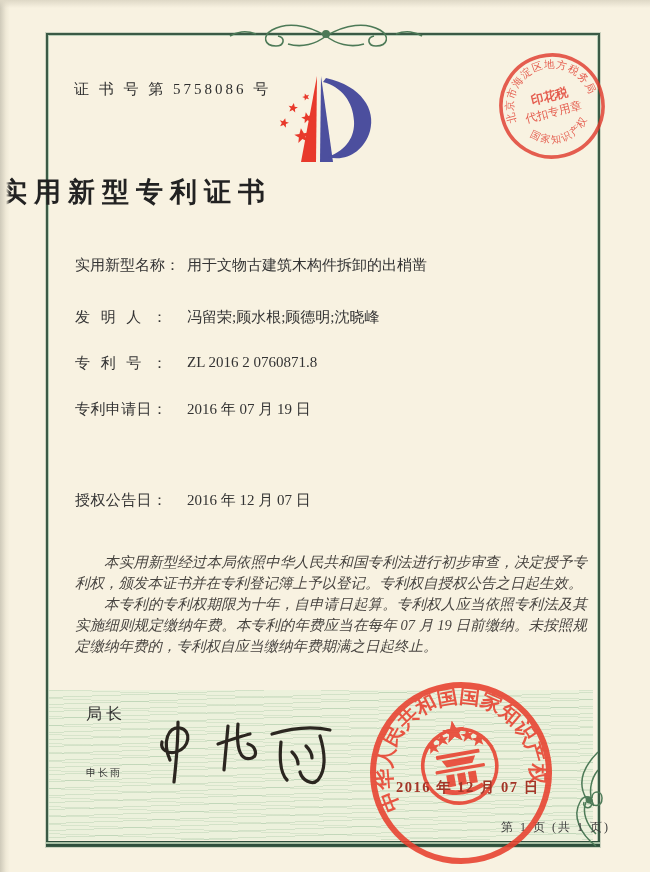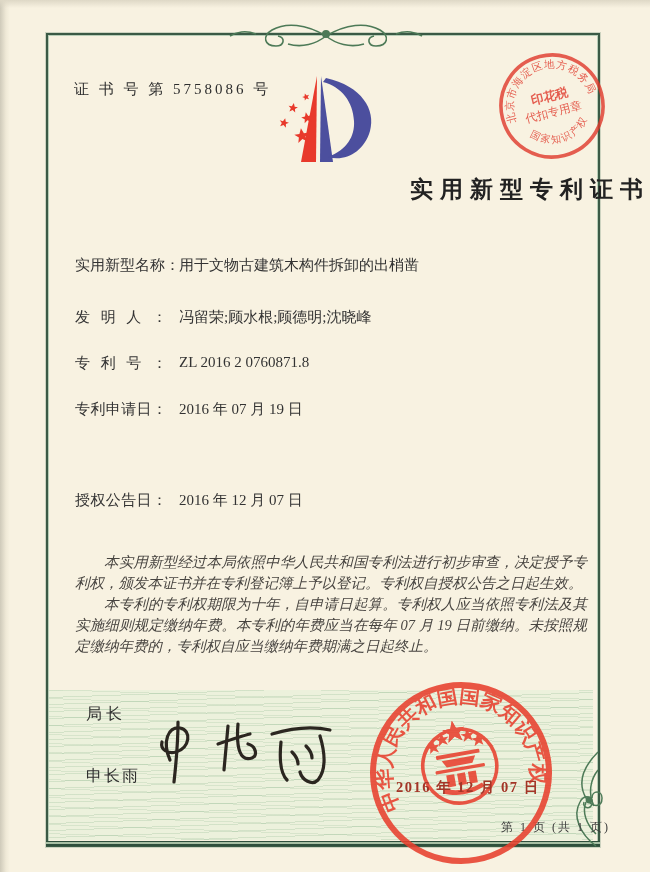"实用新型专利证书" .title { font-size: 23px -> 27px; text-align: right -> left }
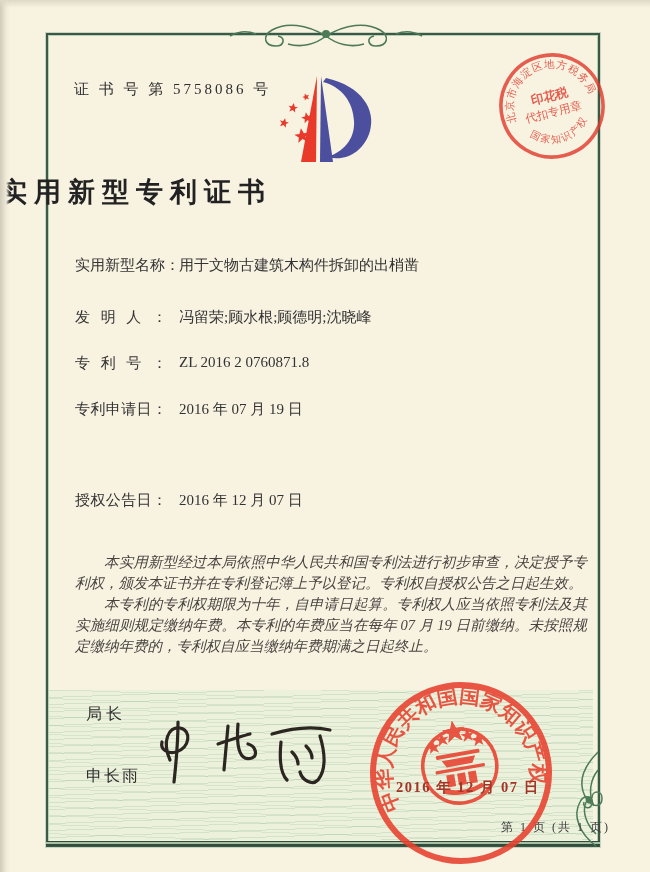"用于文物古建筑木构件拆卸的出梢凿" .field .val { margin-left: 12px -> 20px }
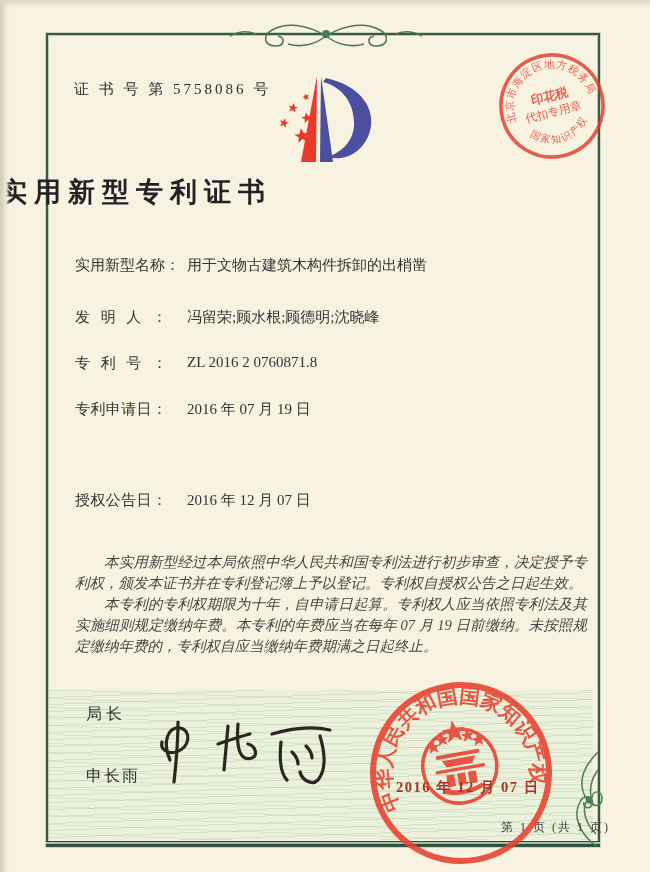"申长雨" .sig-name { font-size: 16px -> 10px }
